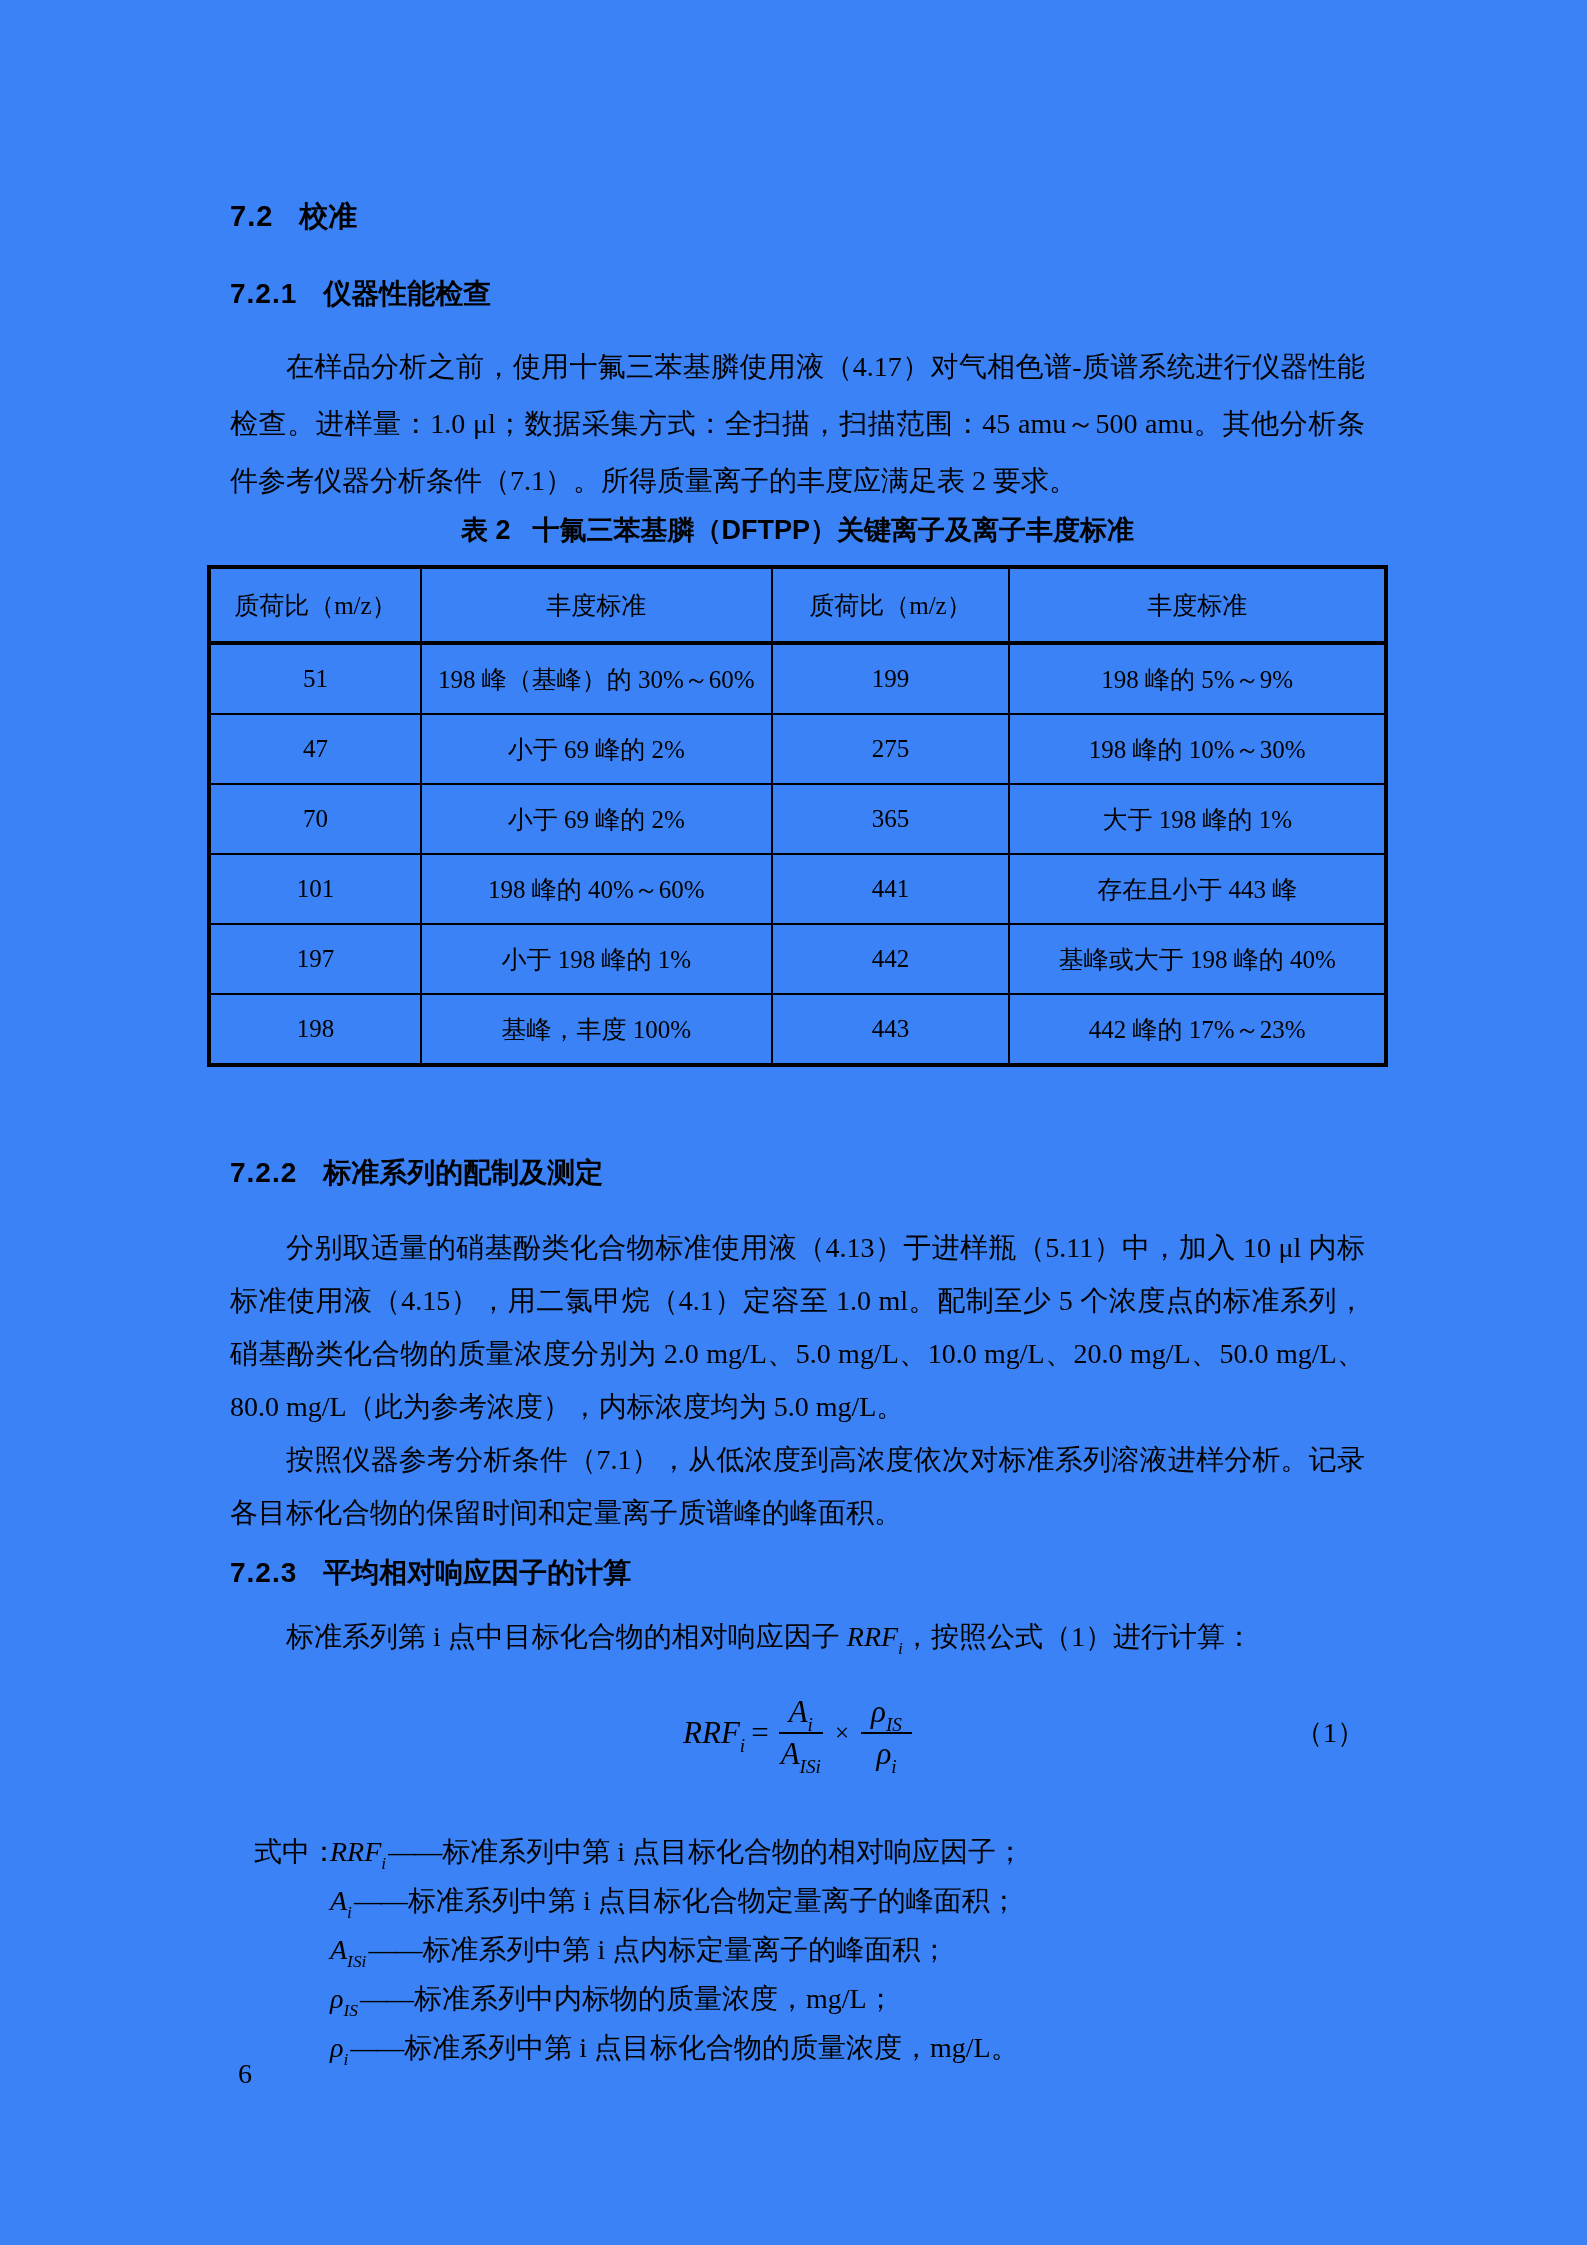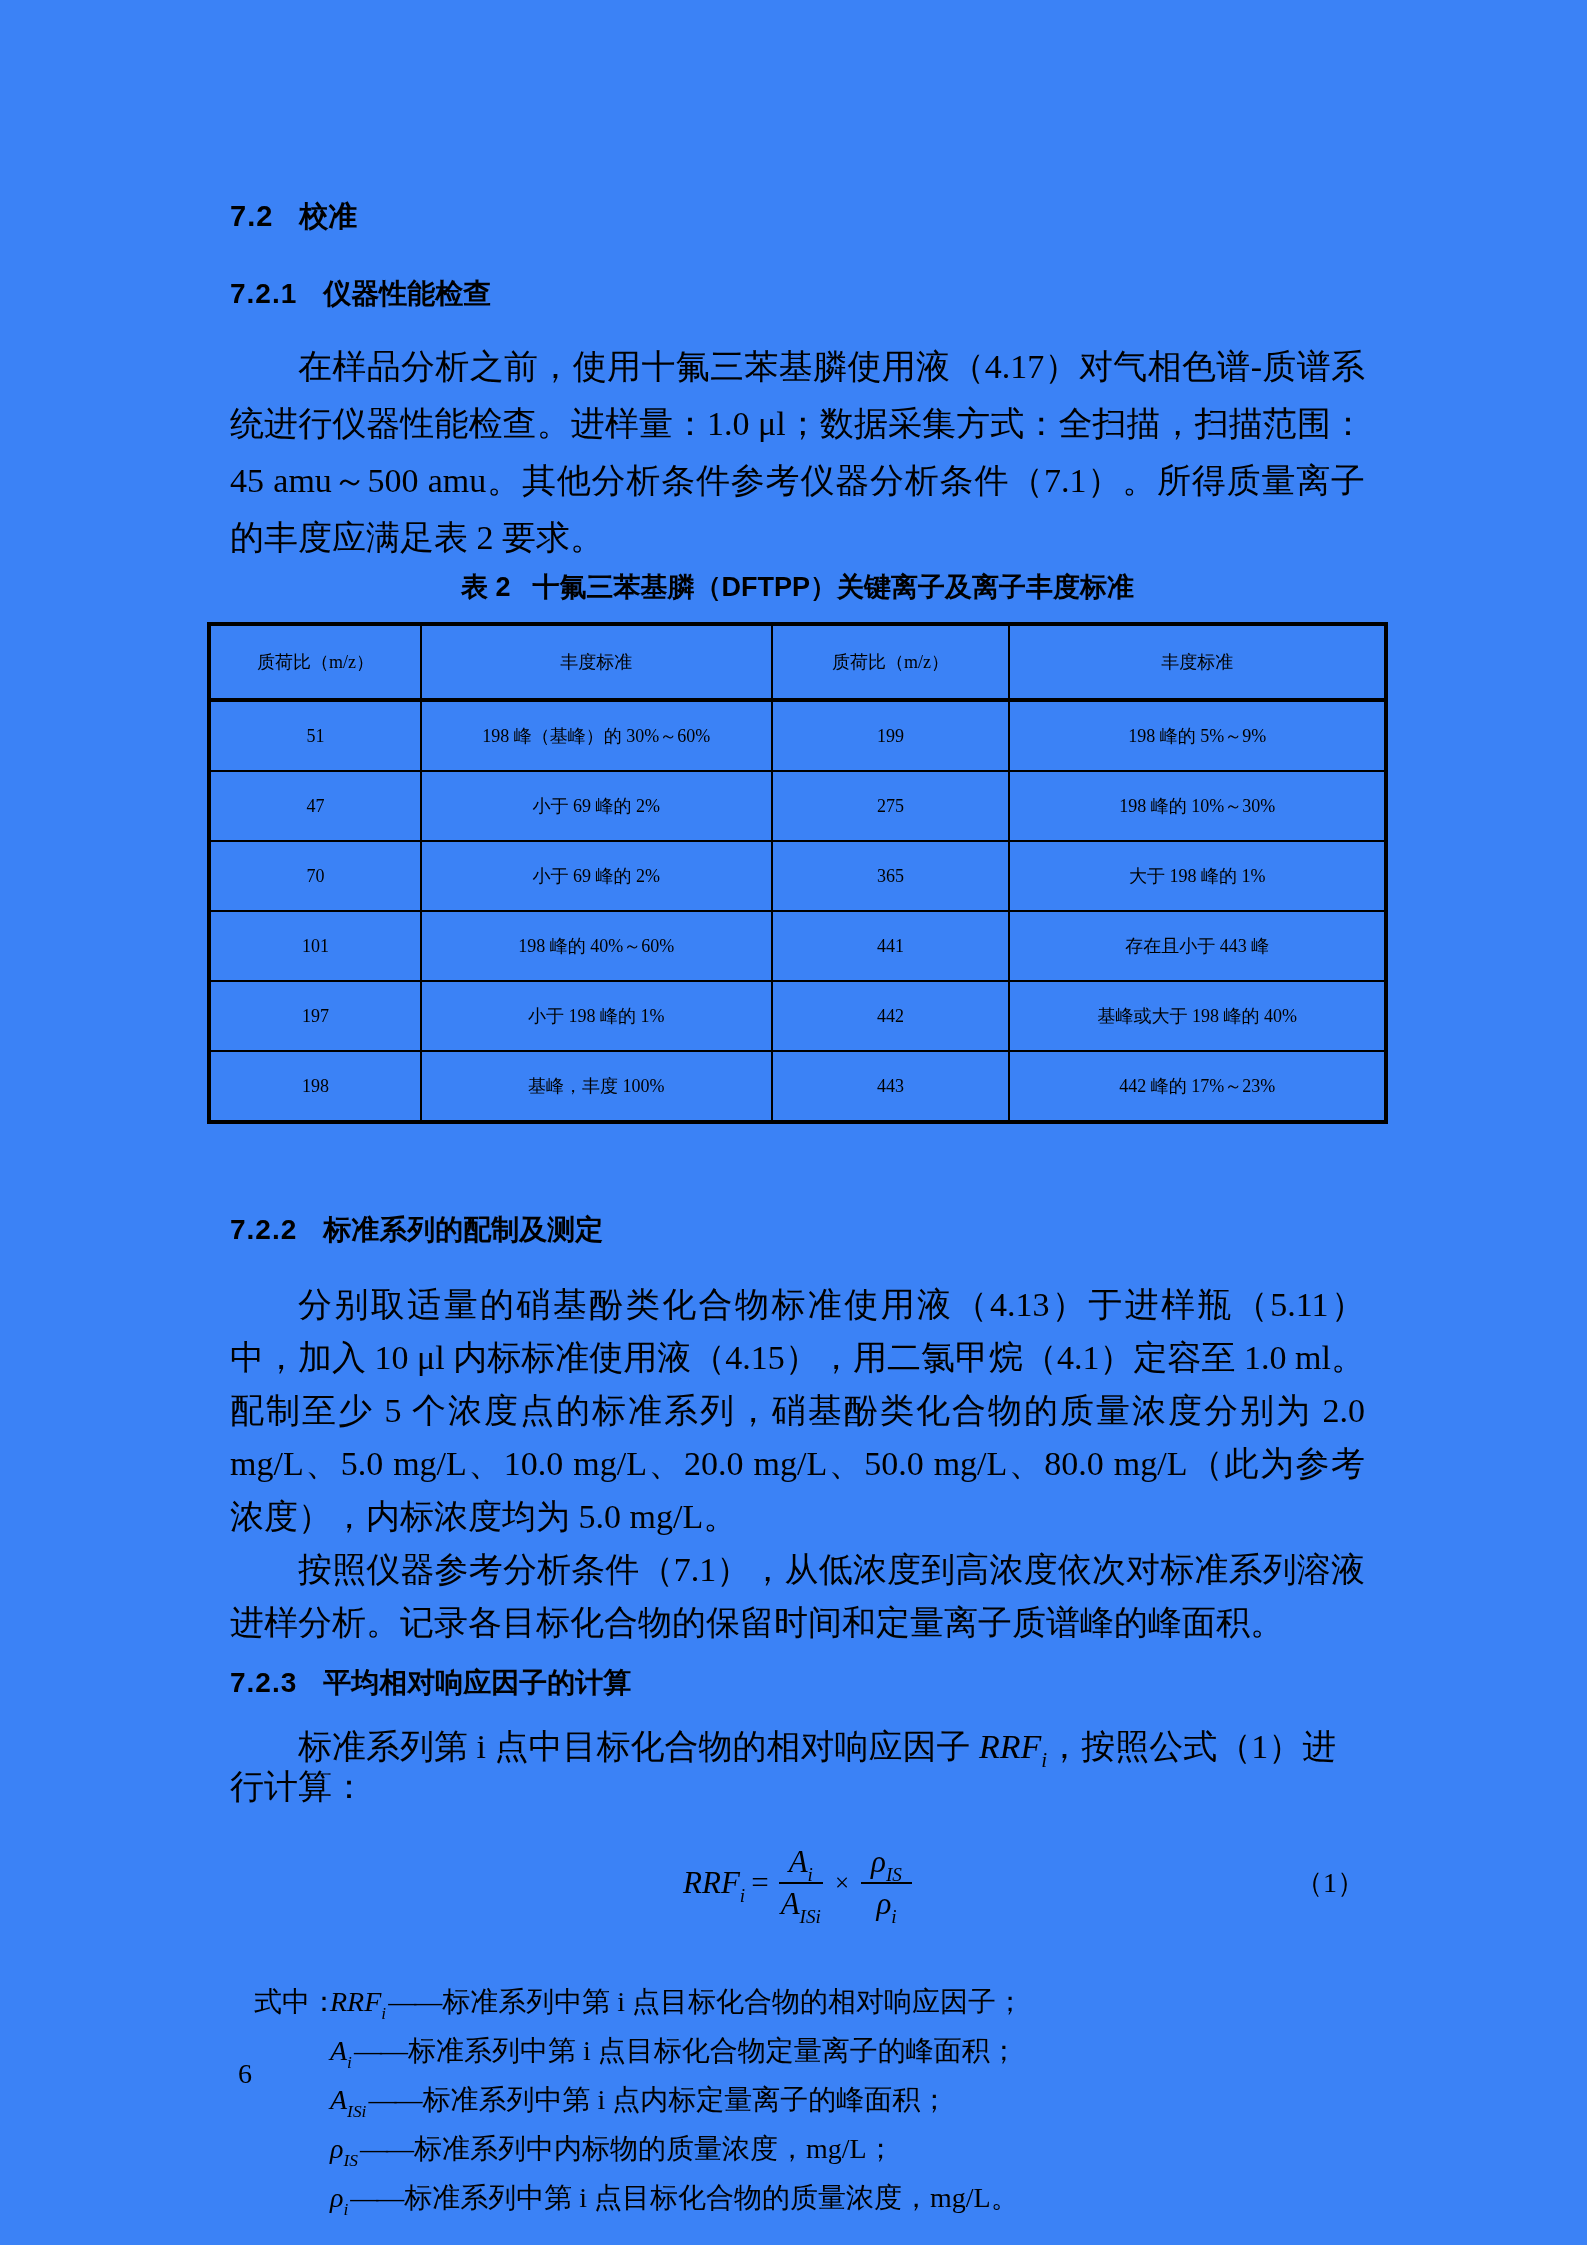"在样品分析之前，使用十氟三苯基膦使用液（4.17）对气相色谱-质谱系统进行仪器性" p.body { font-size: 34px -> 28px }
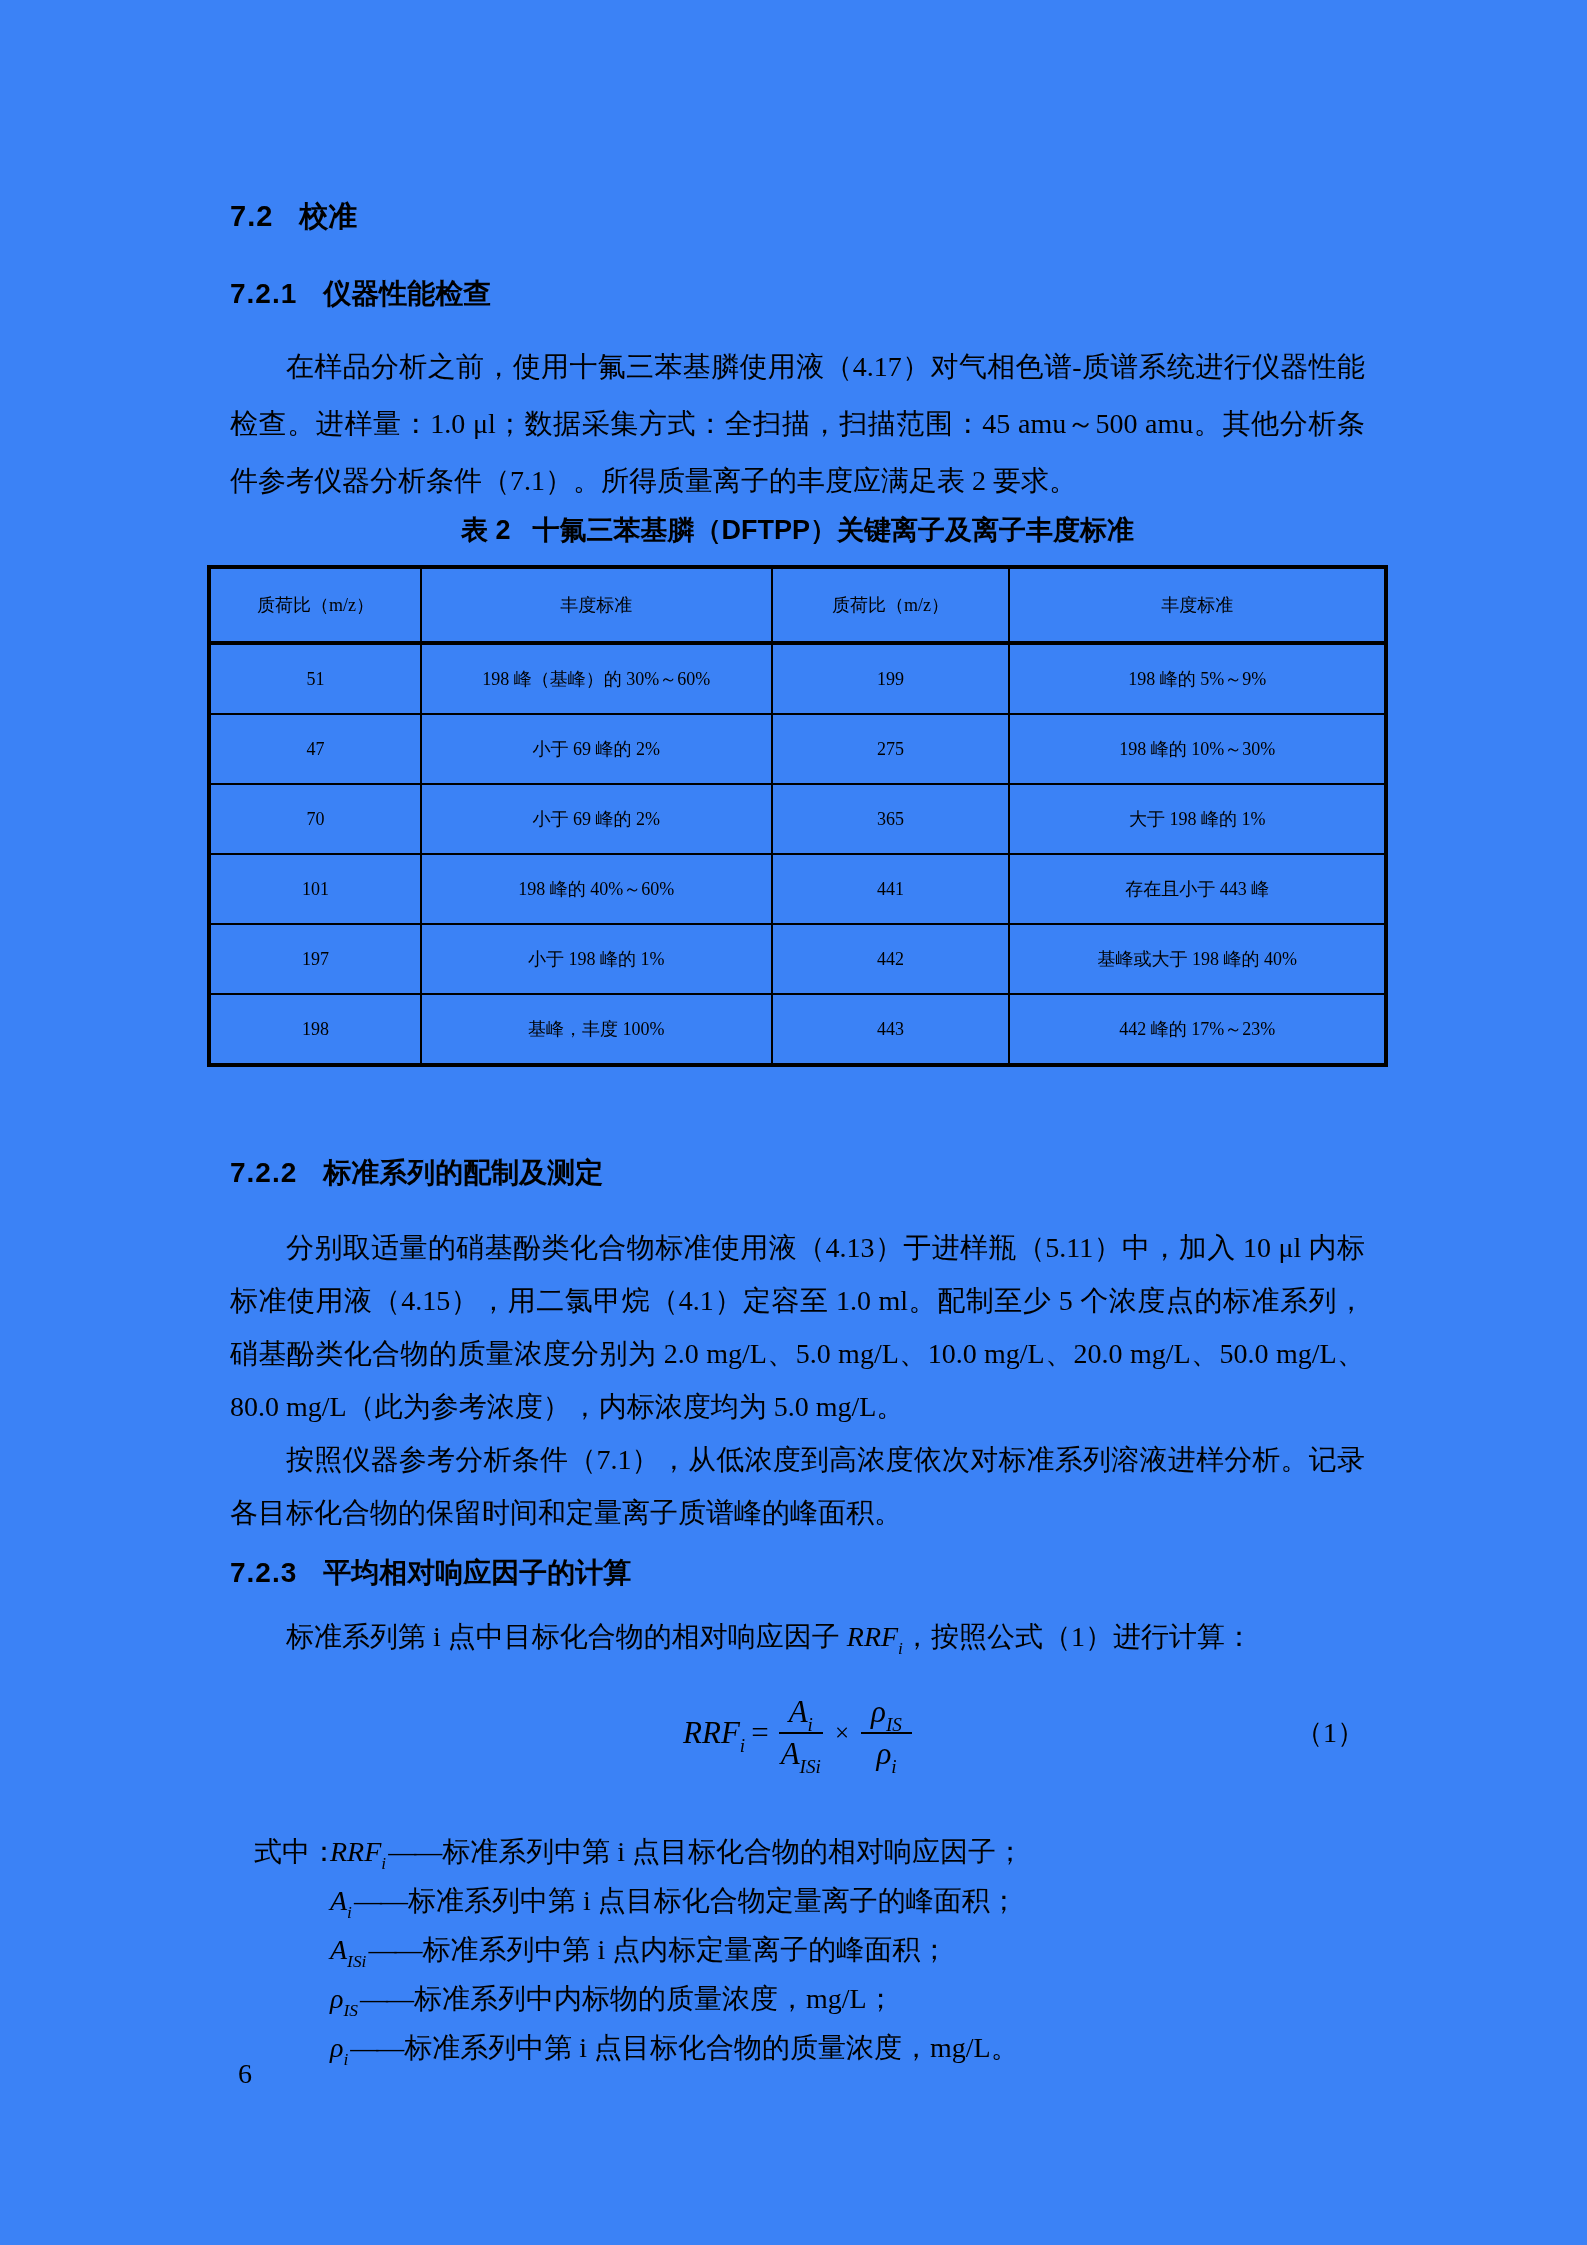"质荷比（m/z）" table.dftpp { font-size: 18px -> 25px }
